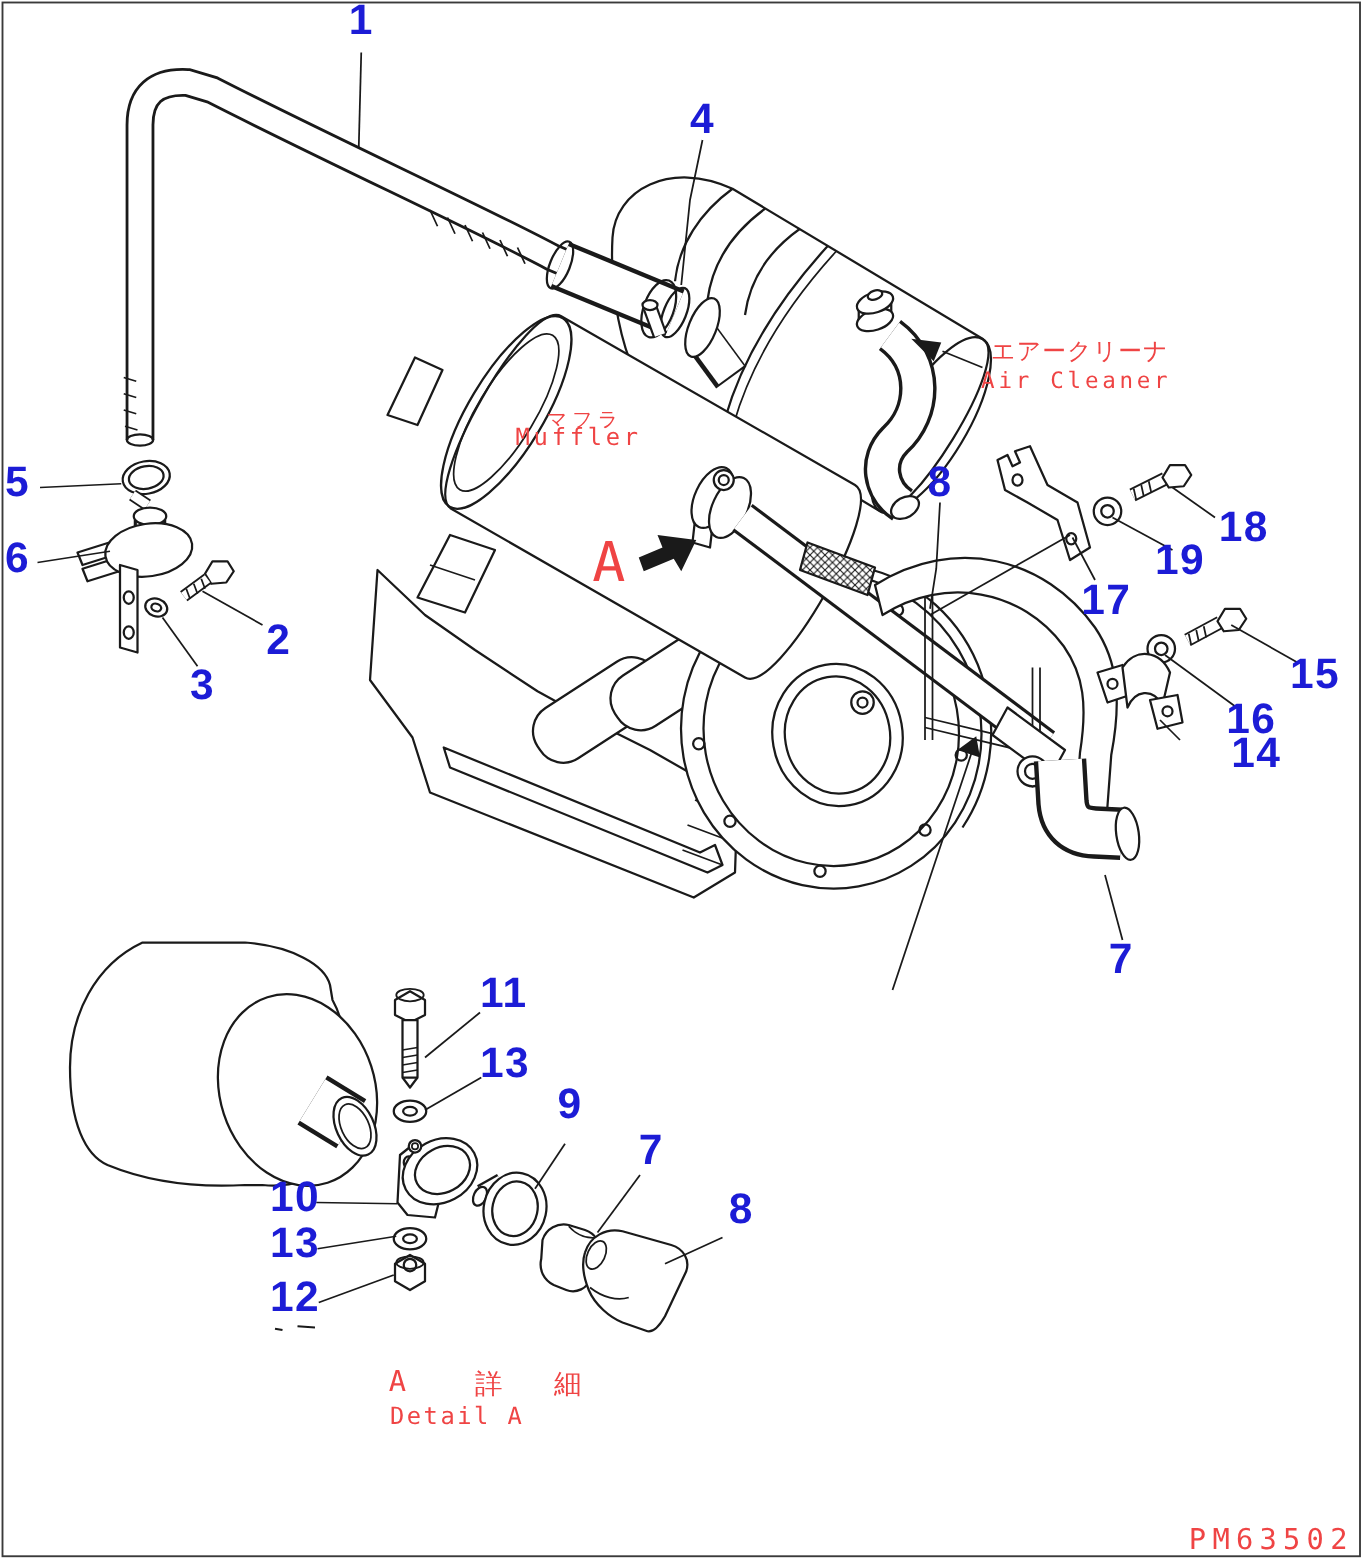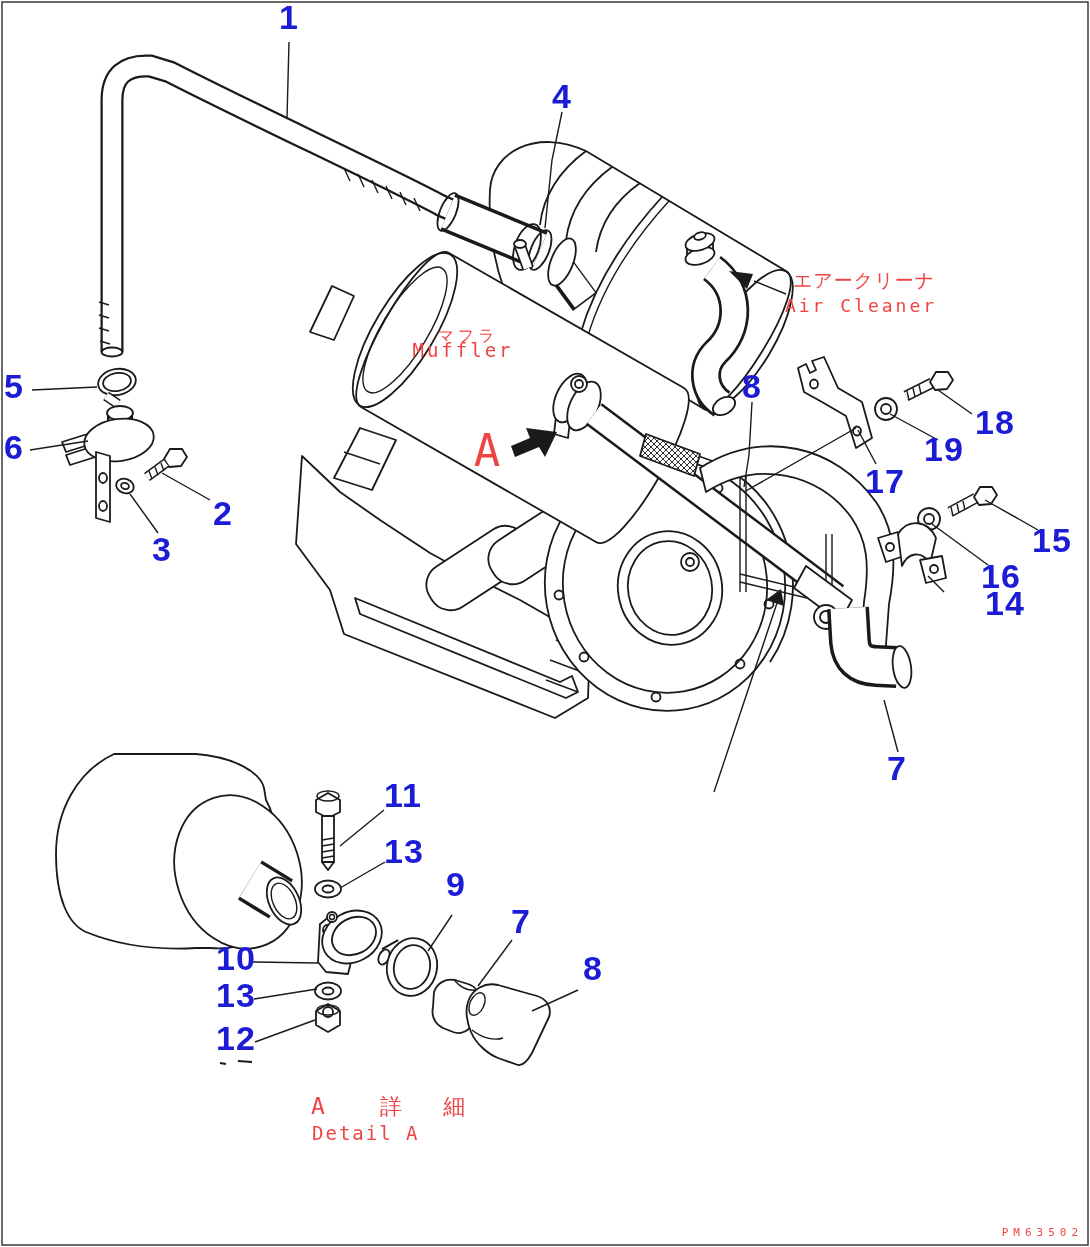"PM63502" .lbl-code { font-size: 11px -> 23px }
